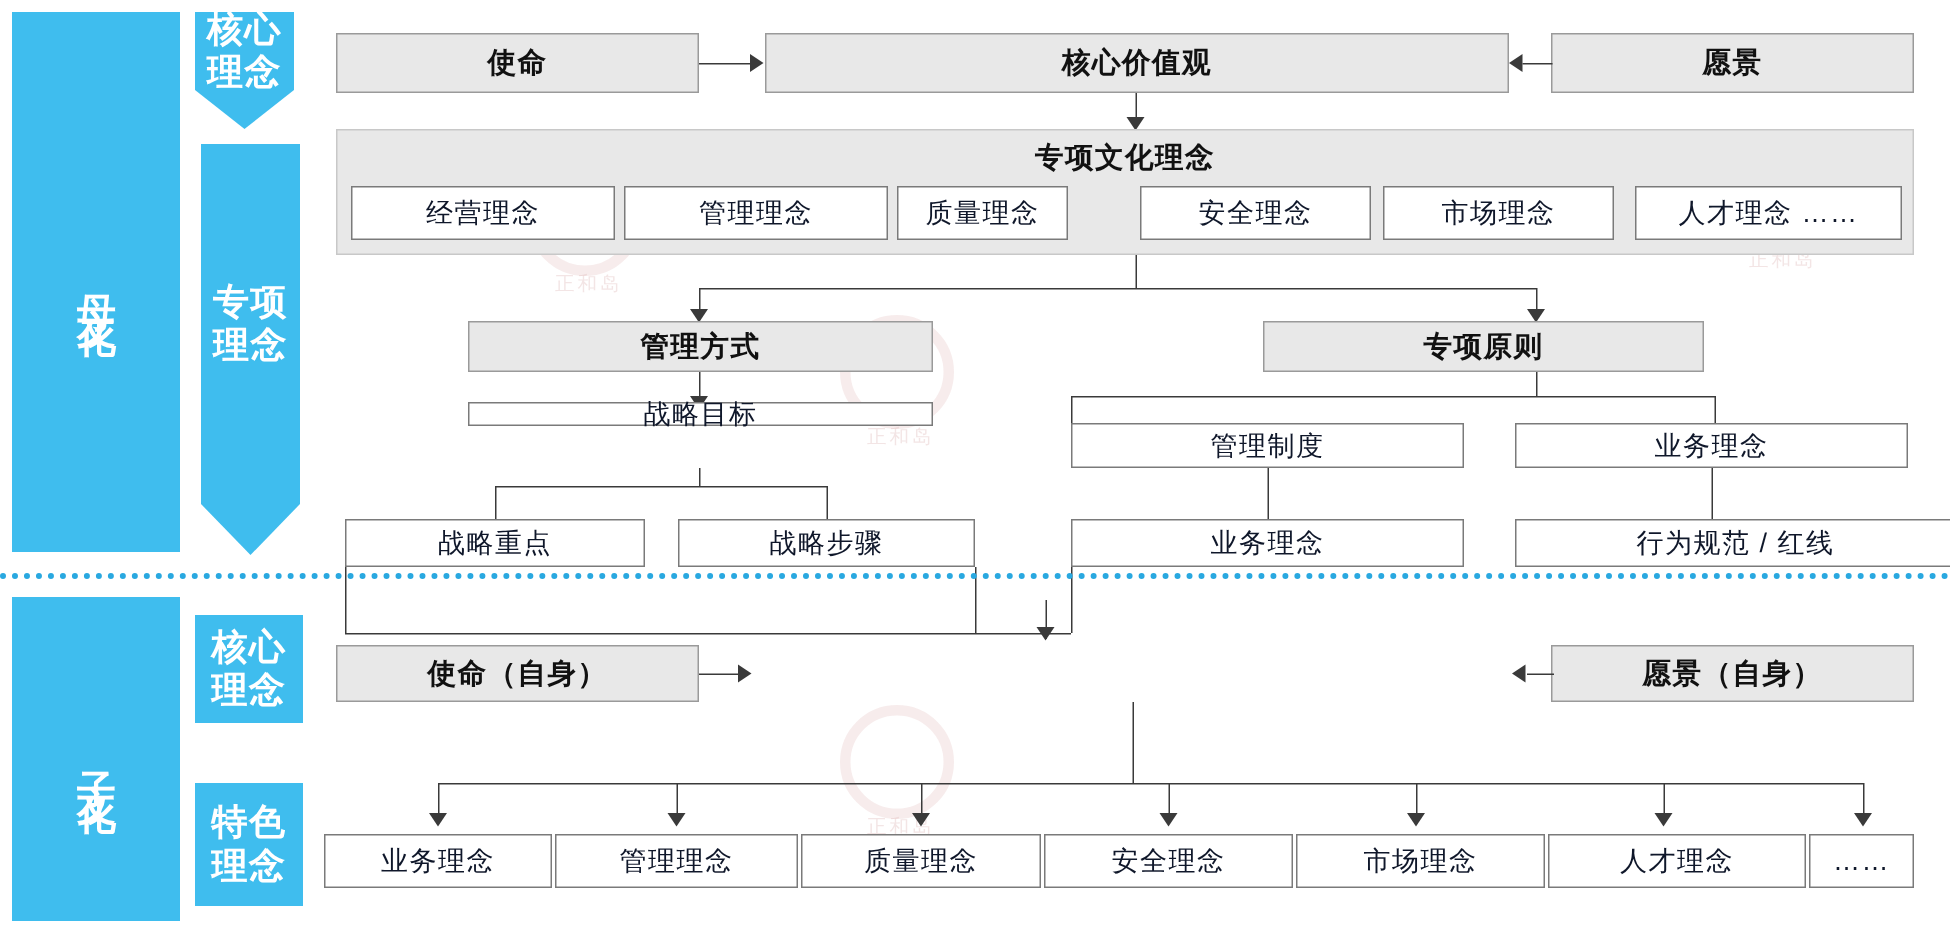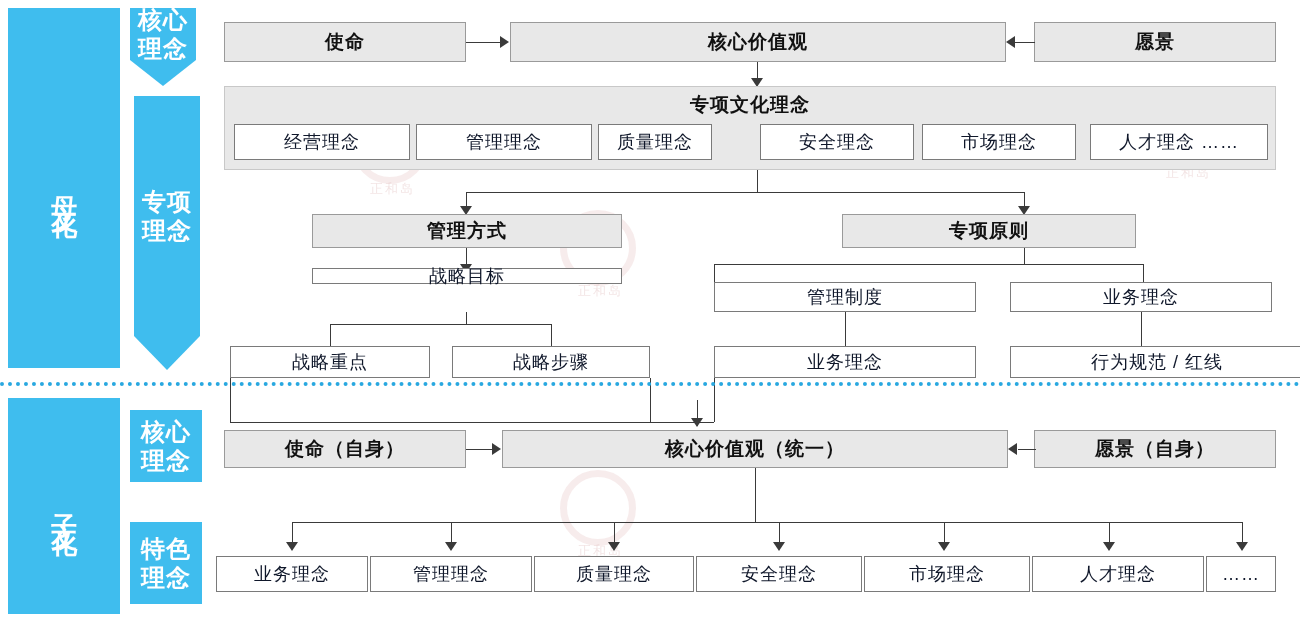"核心价值观（统一）" div.abs { html: <div>核心价值观（统一）</div> -> none }
